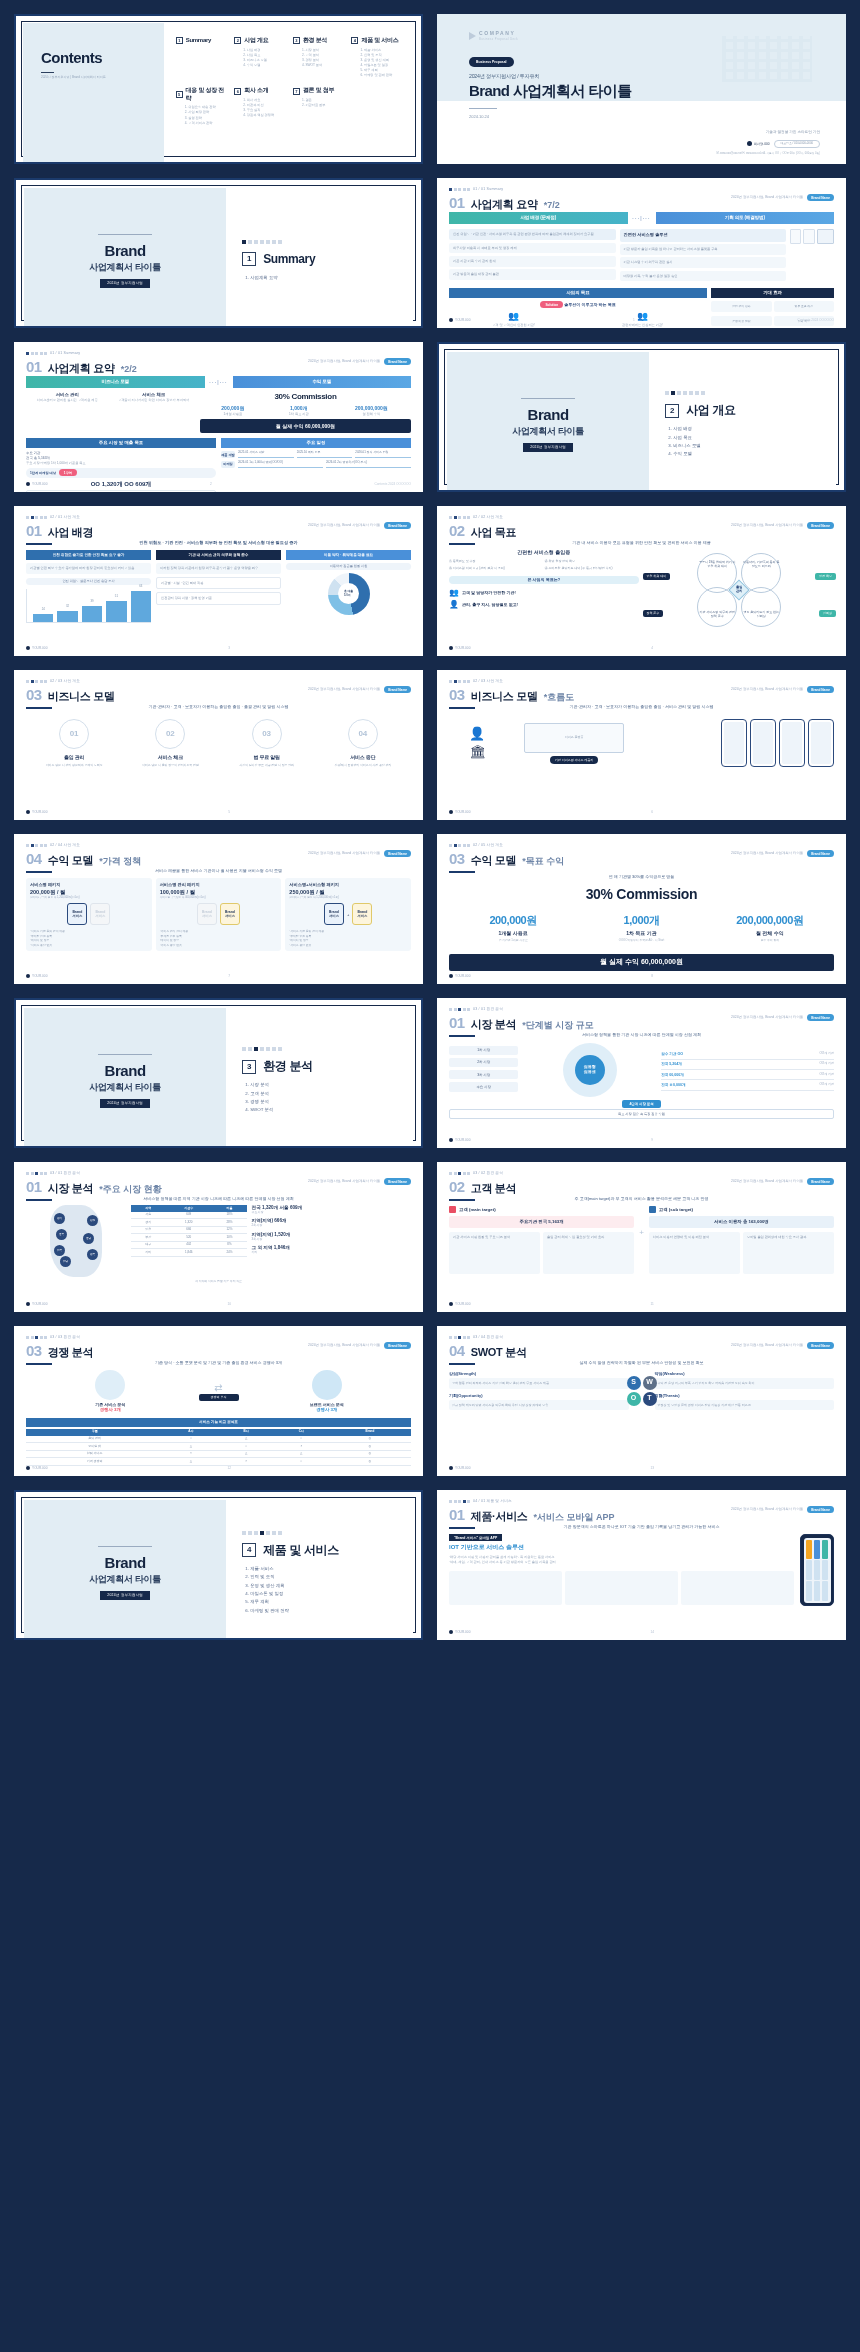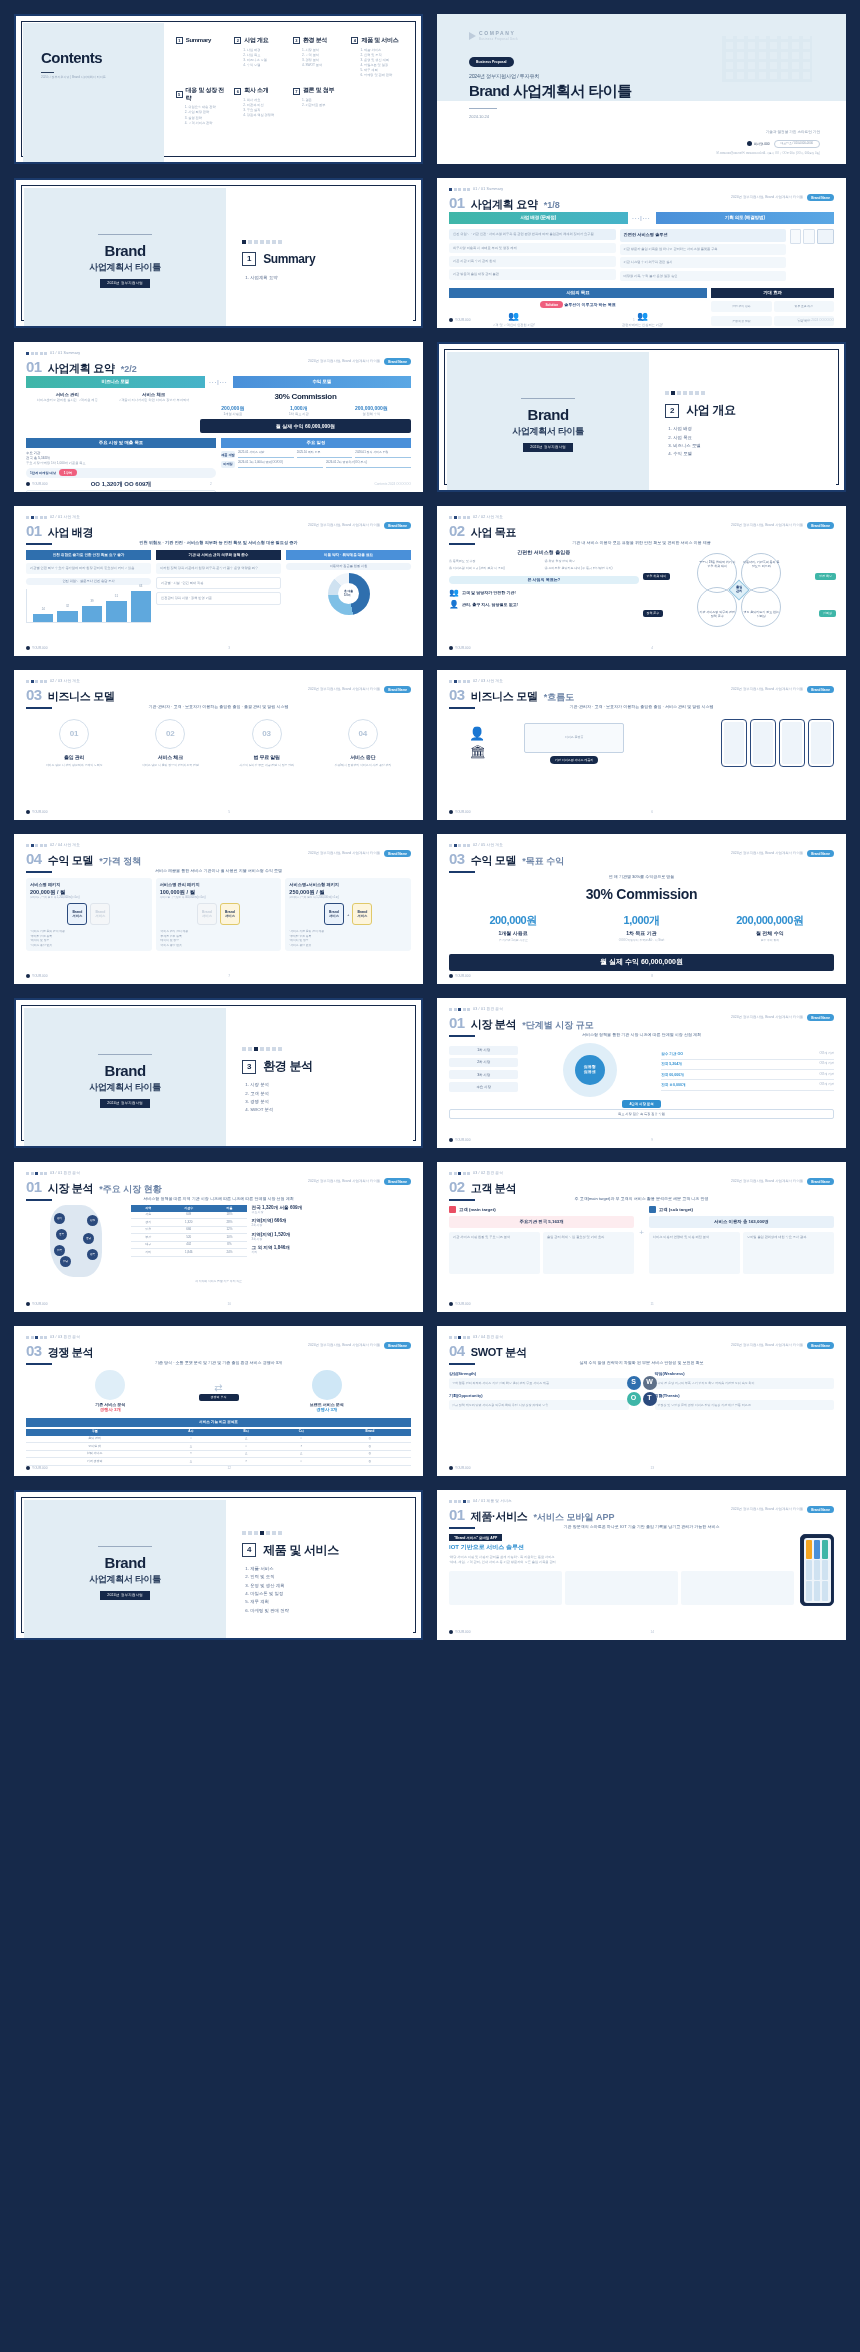"*1/8" span.t-sub { text: 1/8 -> 7/2 }
